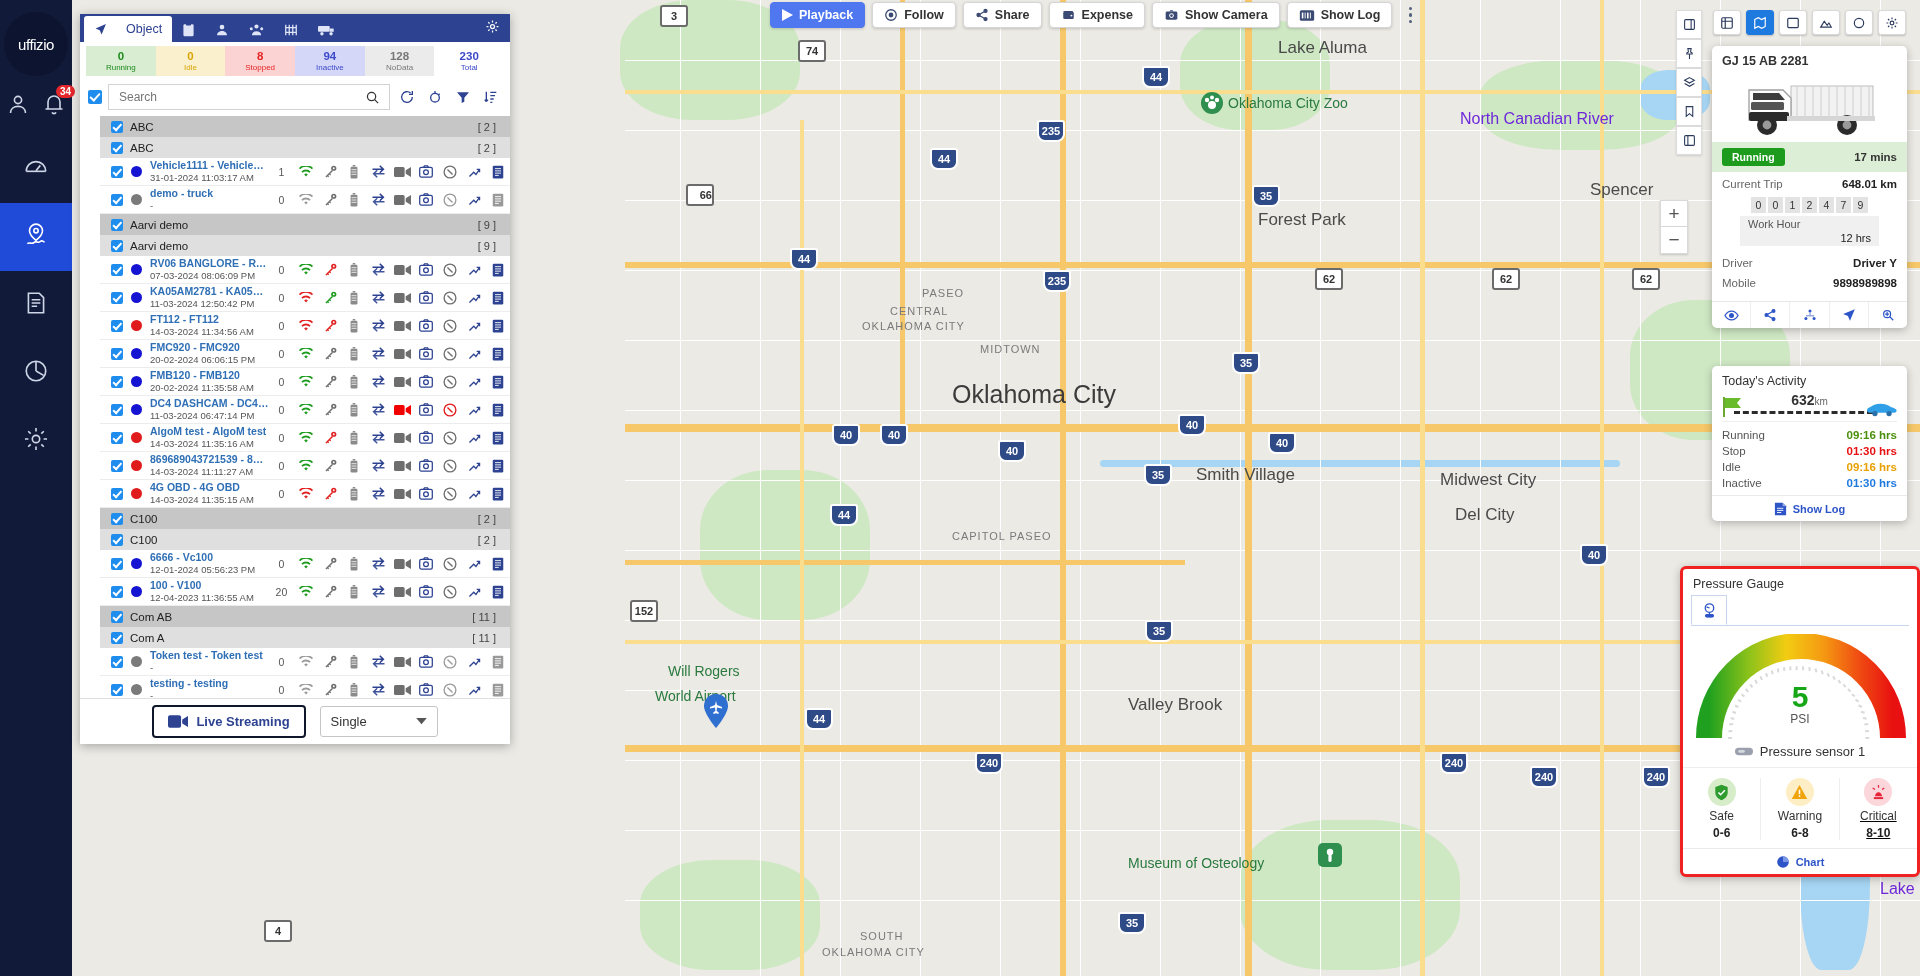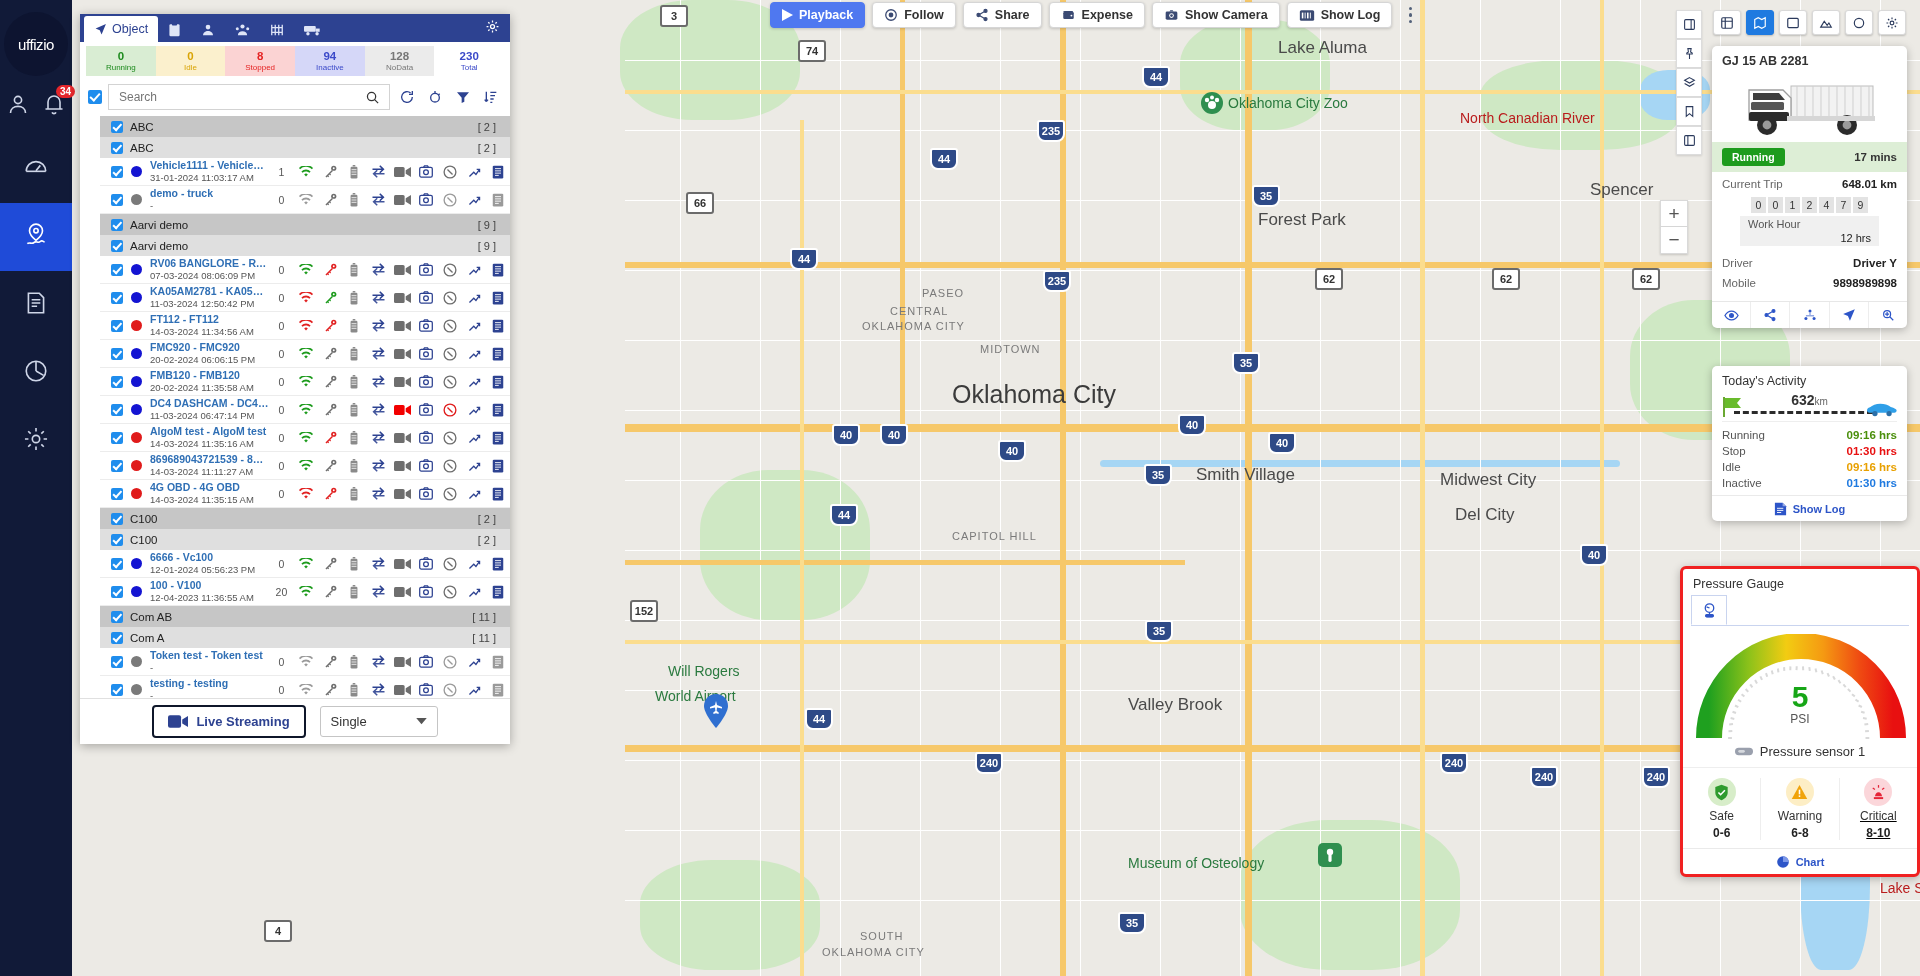"Object" .ptab { gap: 5px -> 19px }
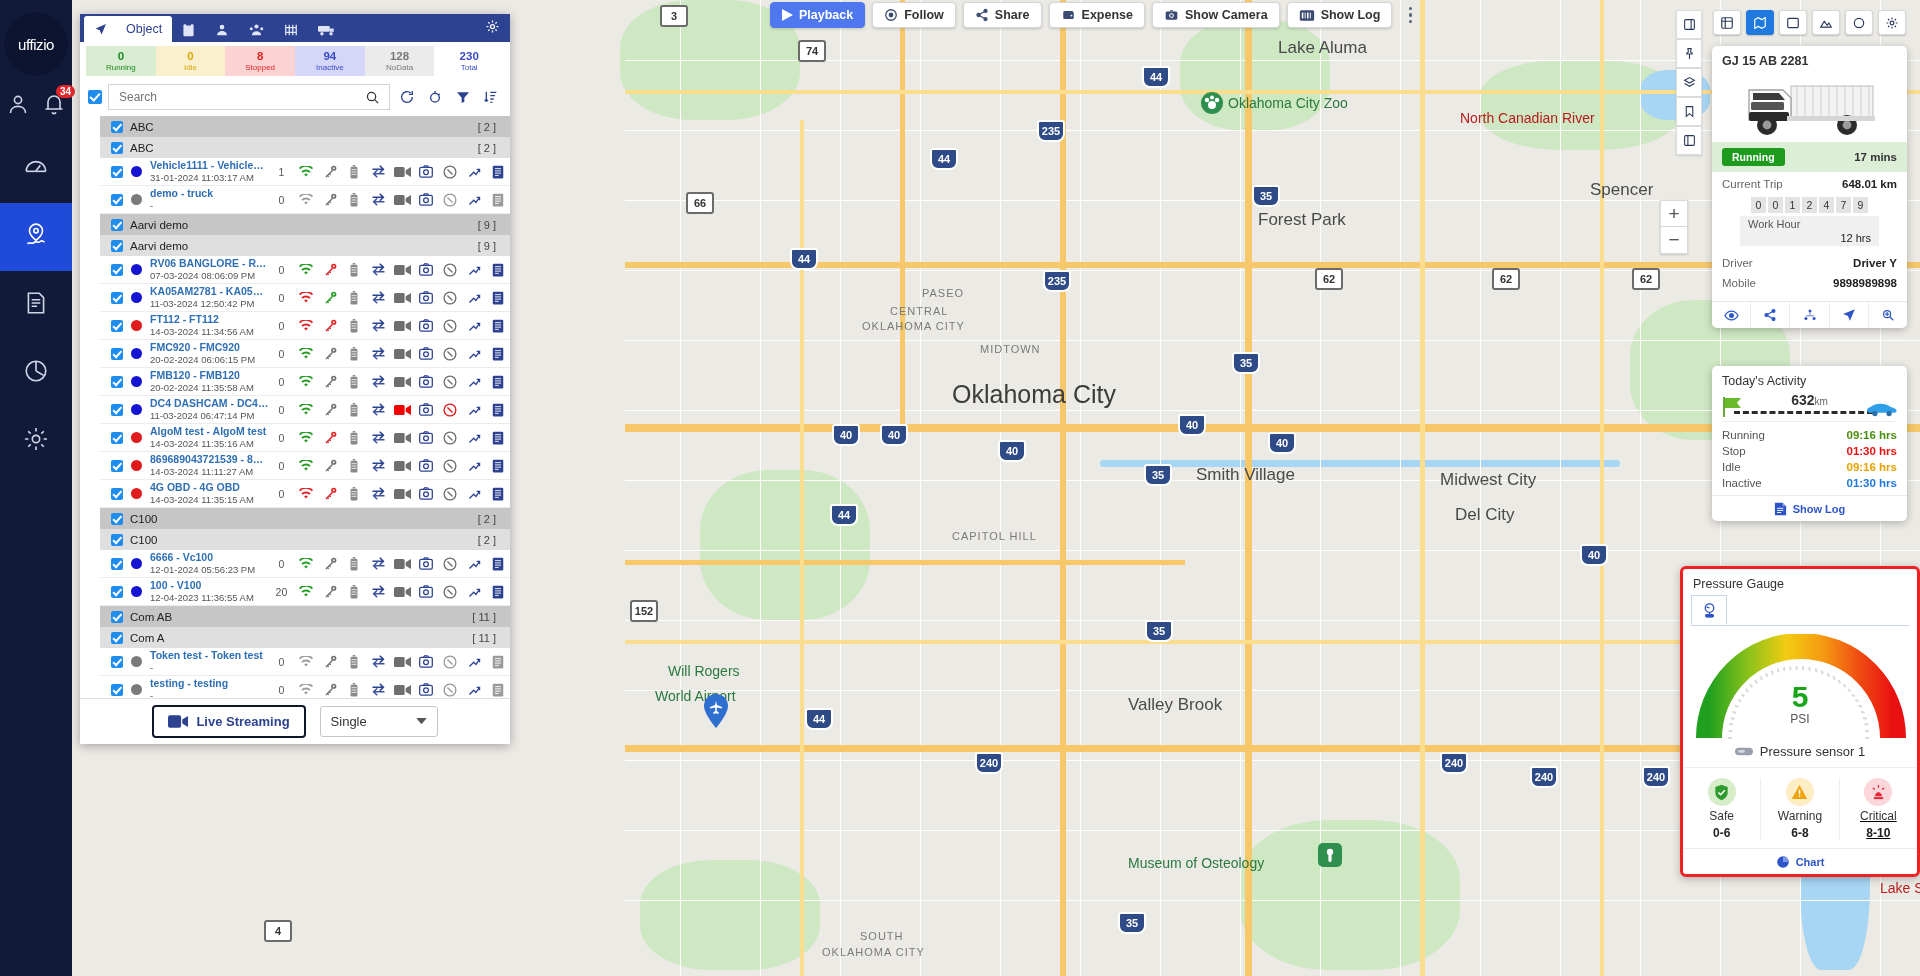"North Canadian River" .lbl-river { color: #b91c1c -> #6d28d9; font-size: 14px -> 16px }
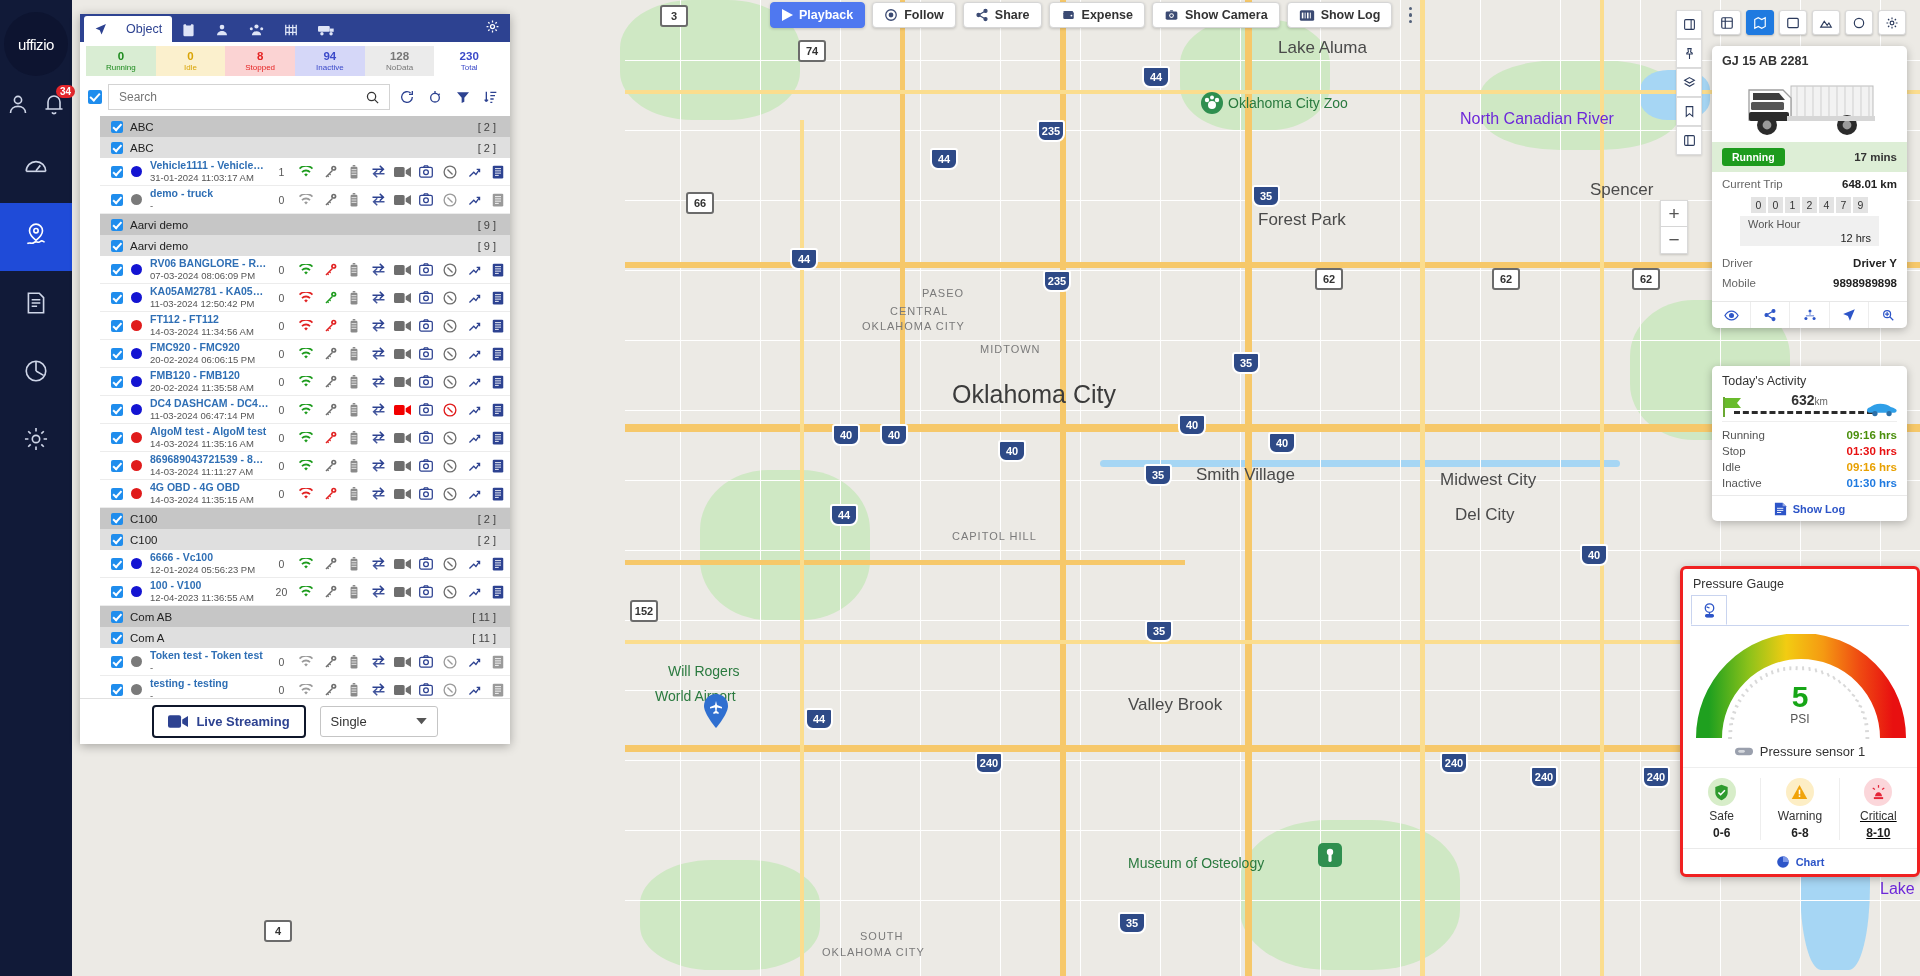"66" div.shield { text-align: none -> right; top: 192px -> 184px }
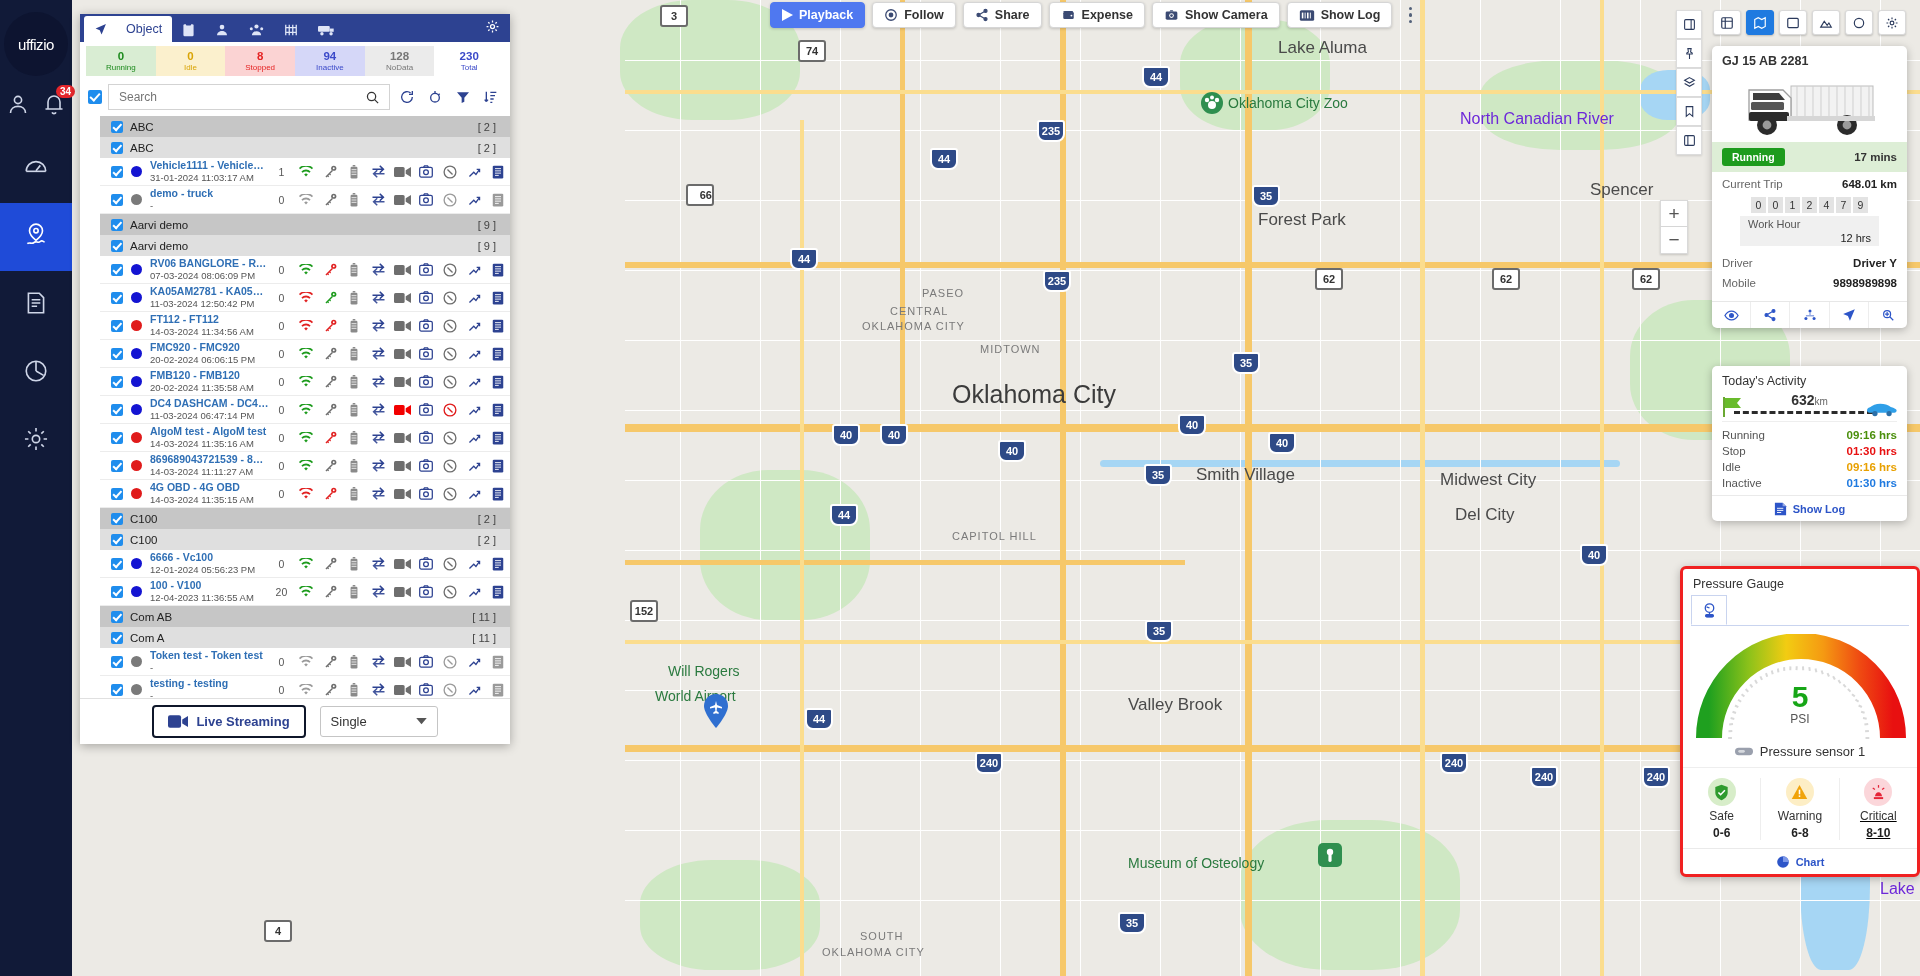"CAPITOL HILL" div.map-label { text: HILL -> PASEO }
